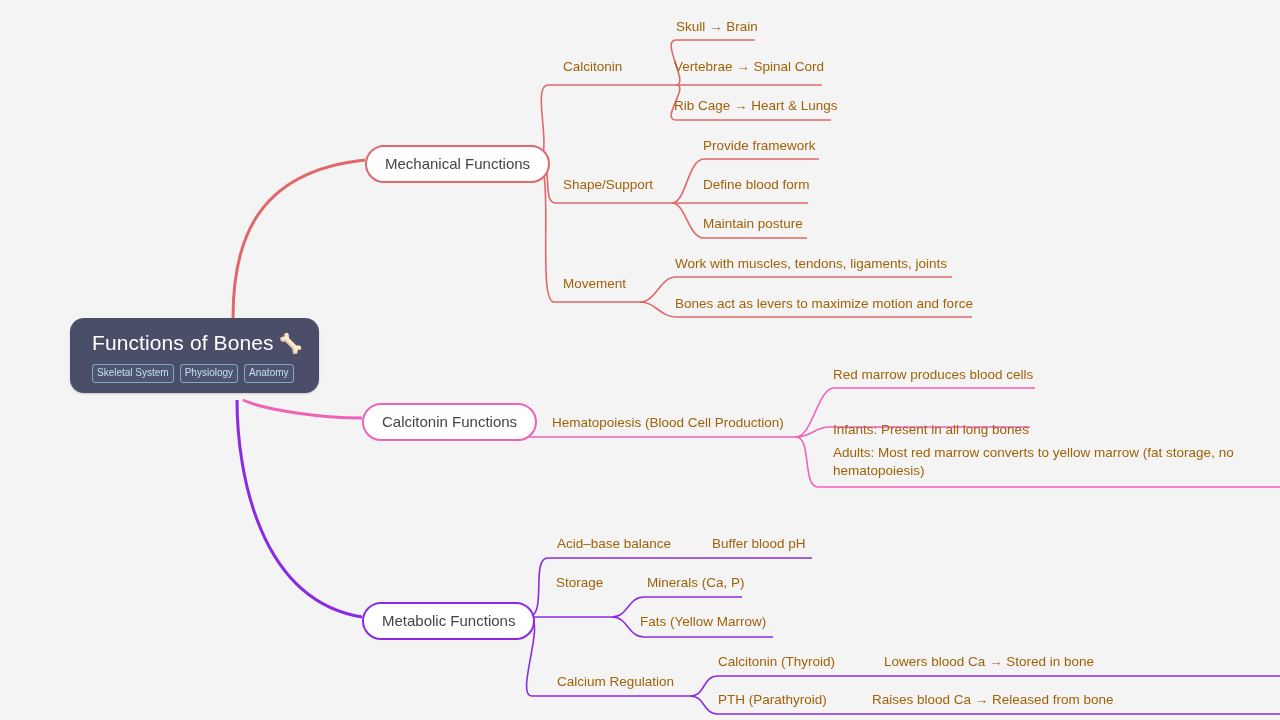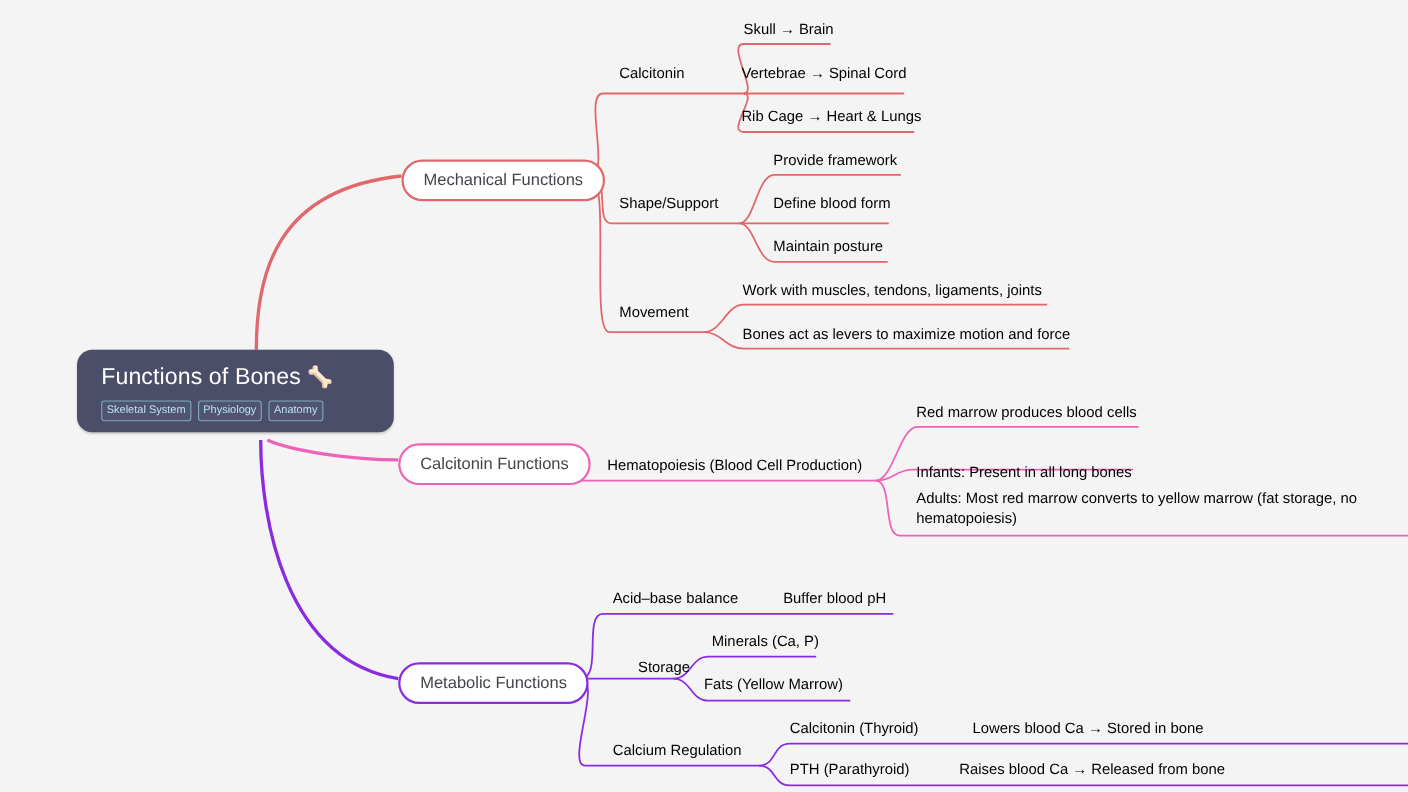"Skull → Brain" .node-text { color: #000000 -> #a16207 }
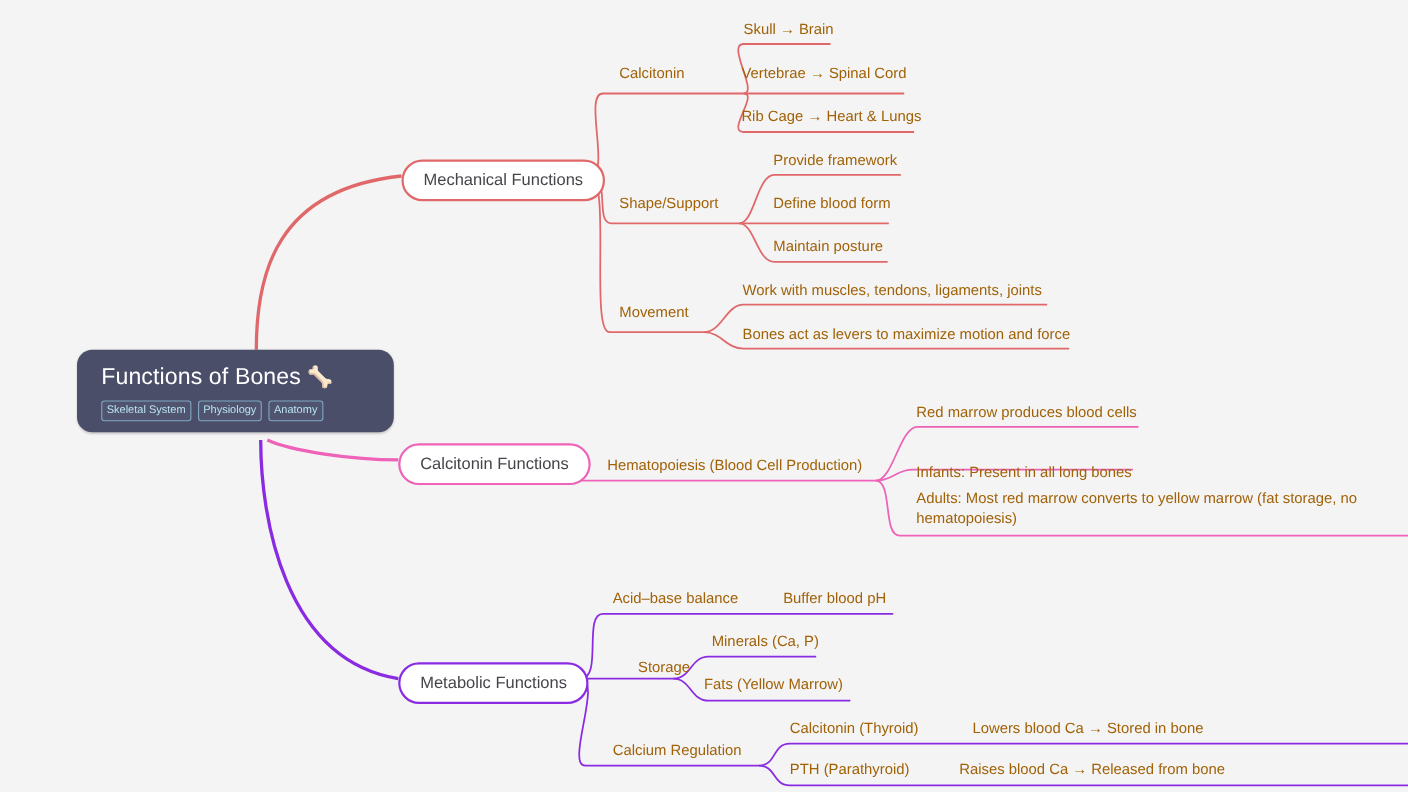"Functions of Bones 🦴" .root-node { width: 288px -> 249px }
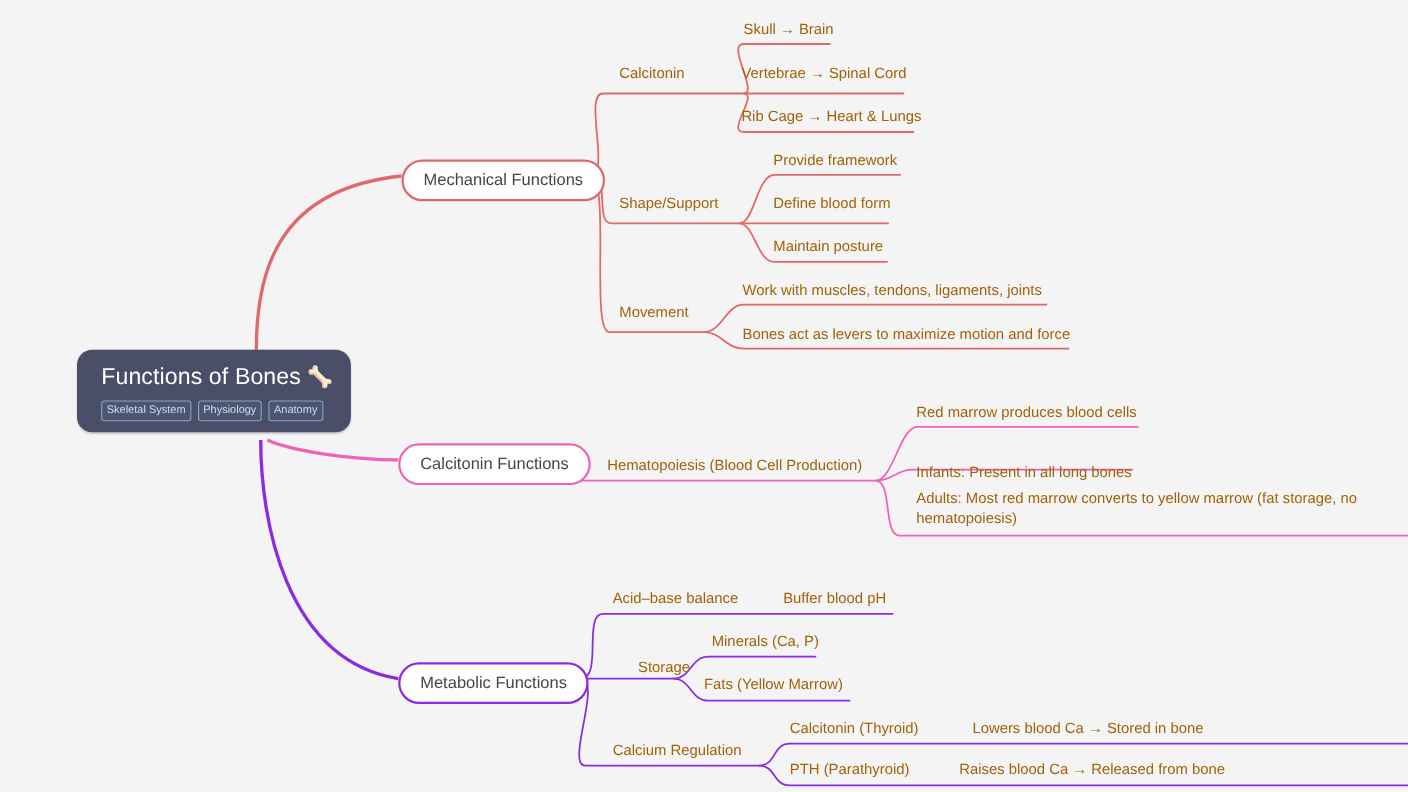"Storage" div.node-text { margin-left: 24px -> none; top: 598px -> 574px }
